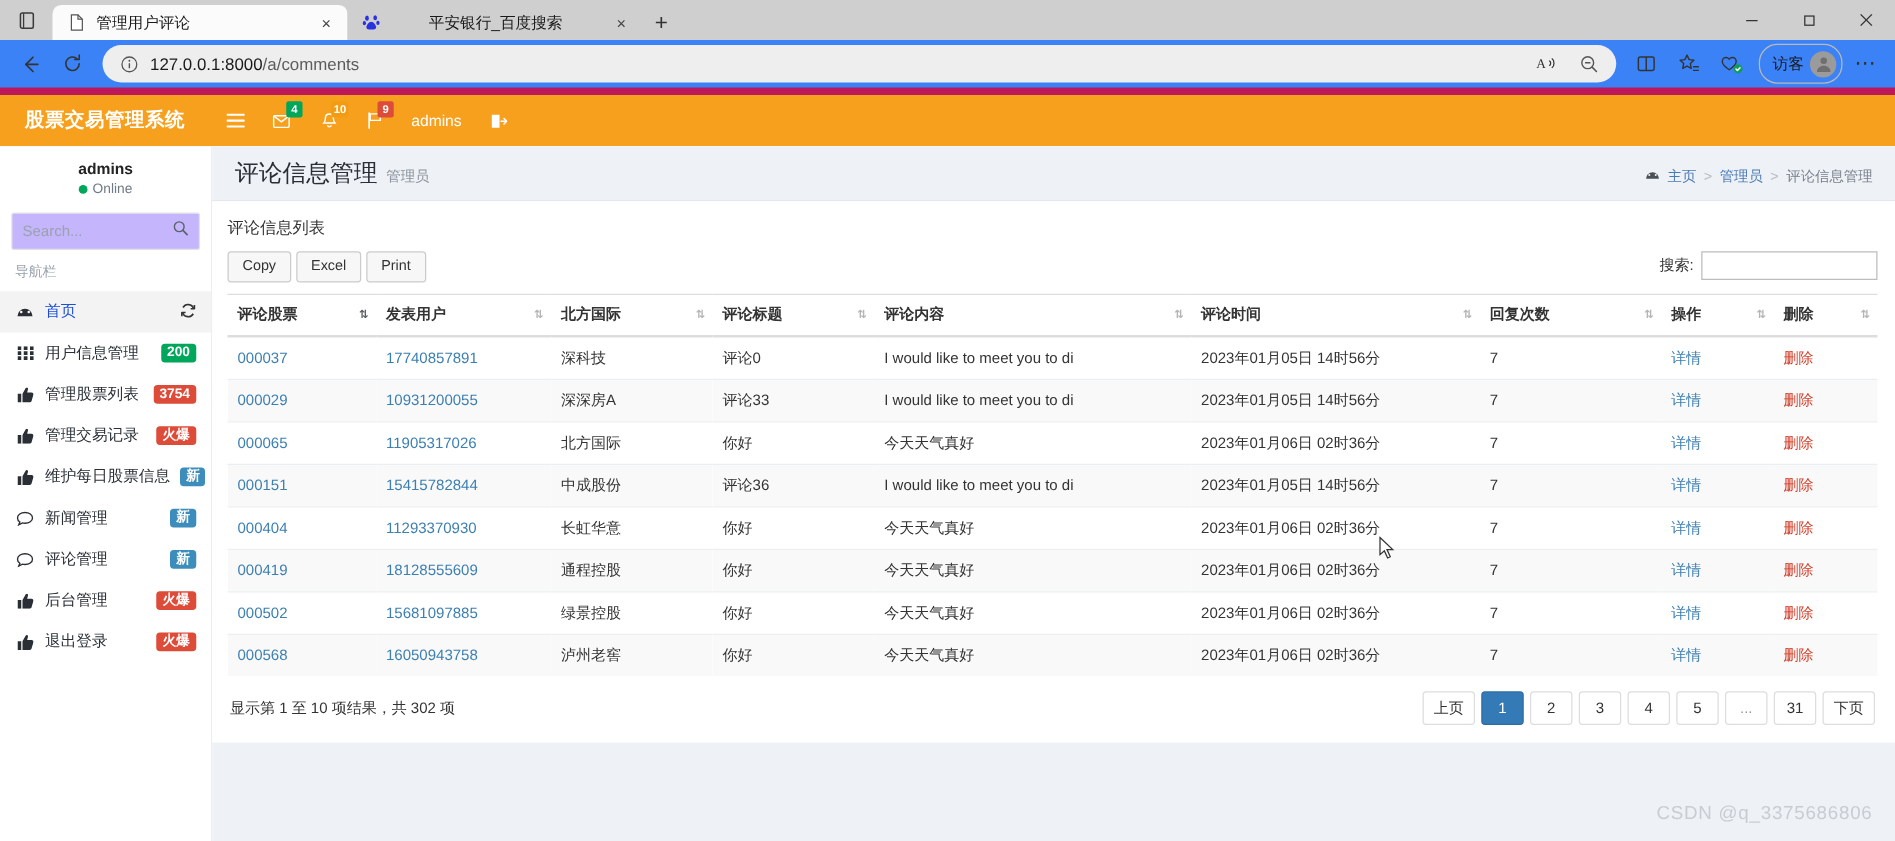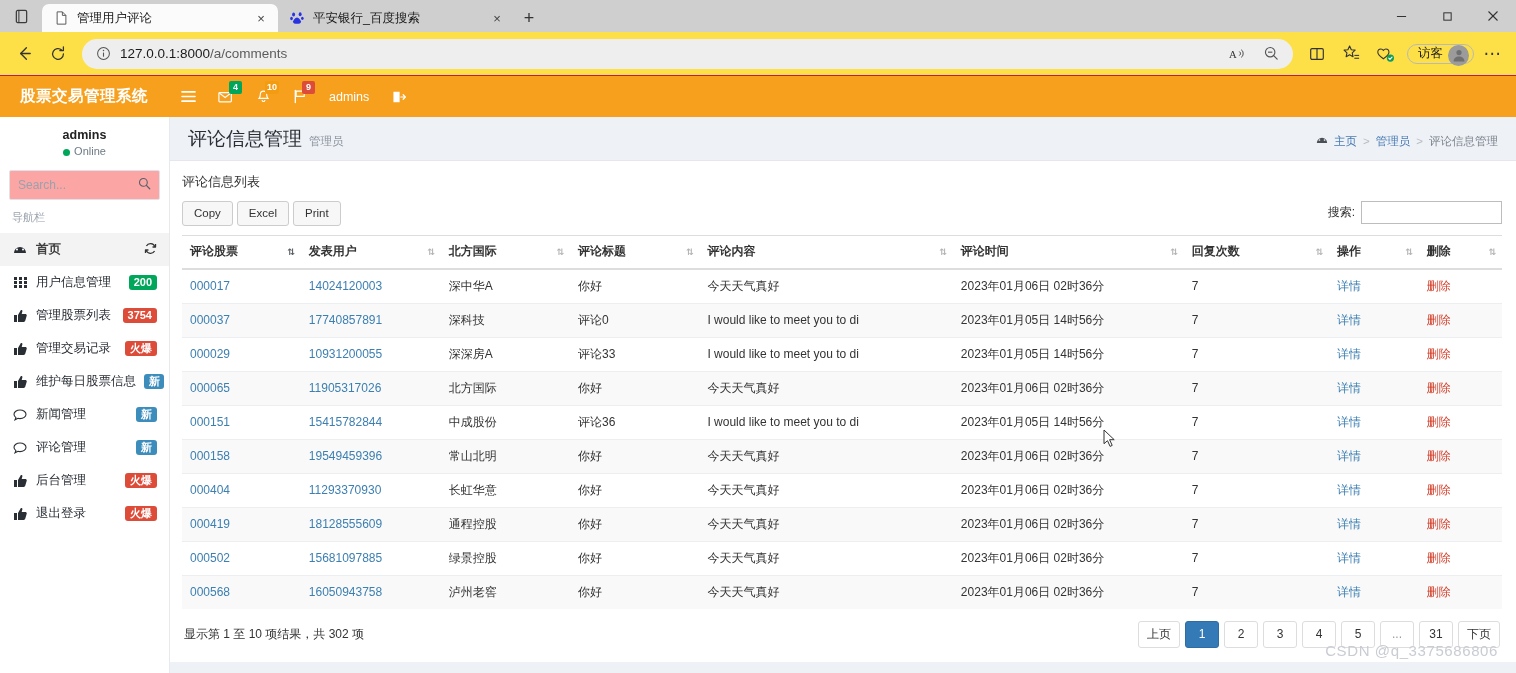"平安银行_百度搜索" .tab.inactive { text-align: none -> center }
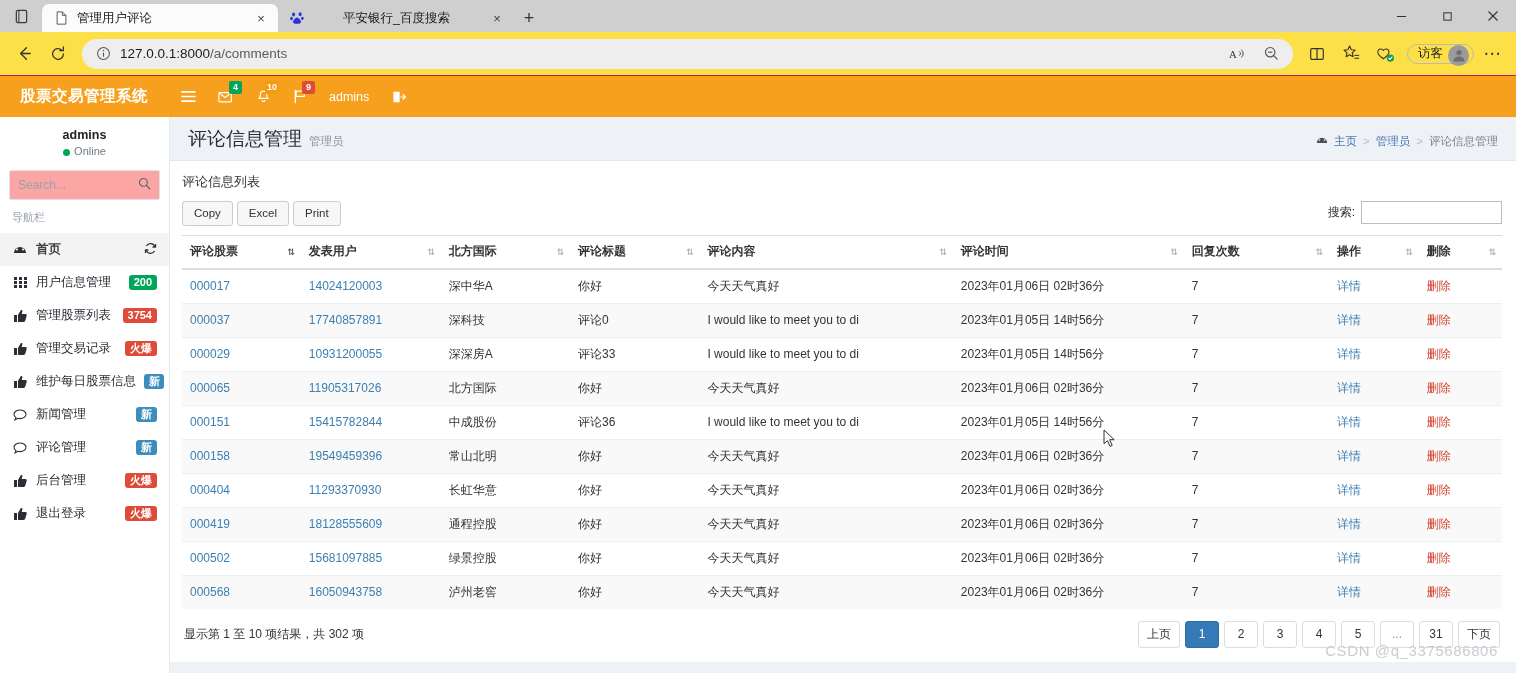"127.0.0.1:8000/a/comments" .toolbar { background: #fde047 -> #3b82f6; border-bottom: 1px solid #be185d -> 6px solid #be185d }
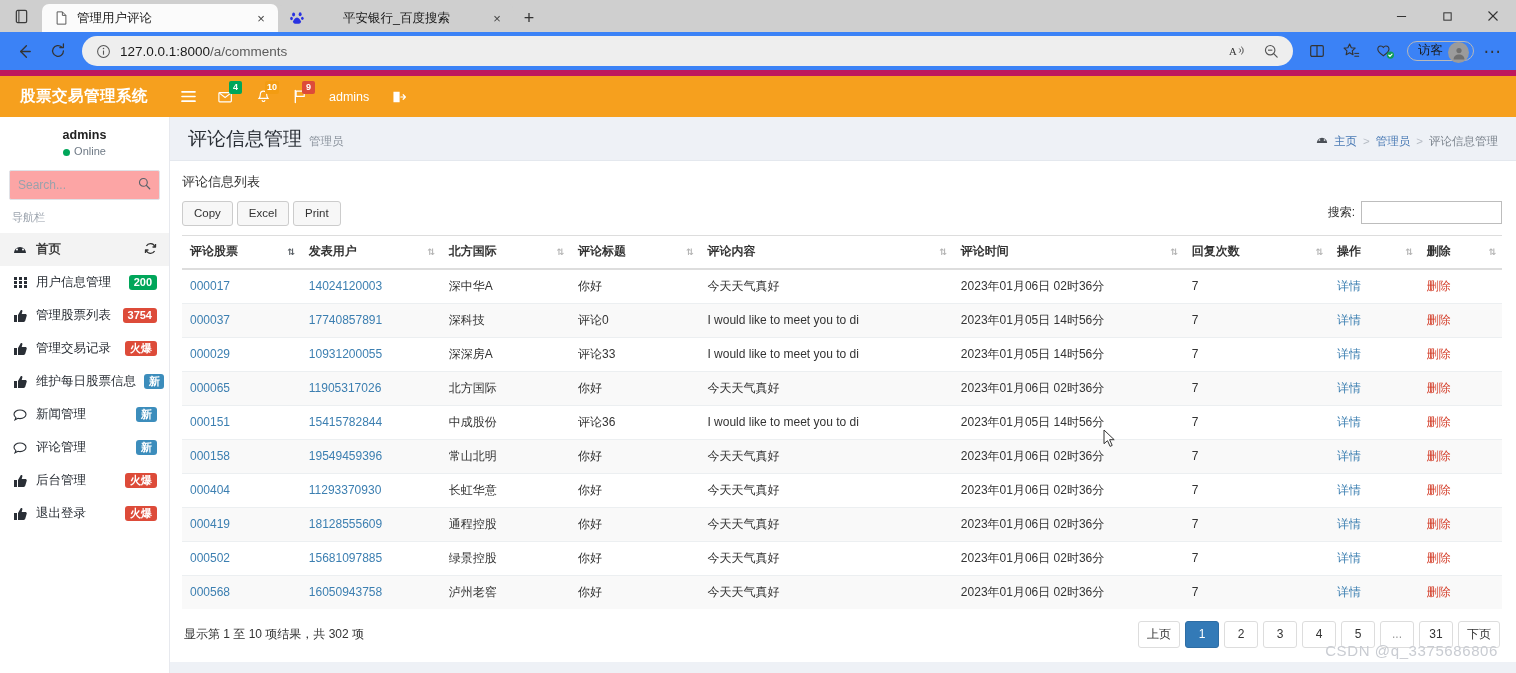"访客" .profile-pill { align-items: none -> center; height: 20px -> 32px }
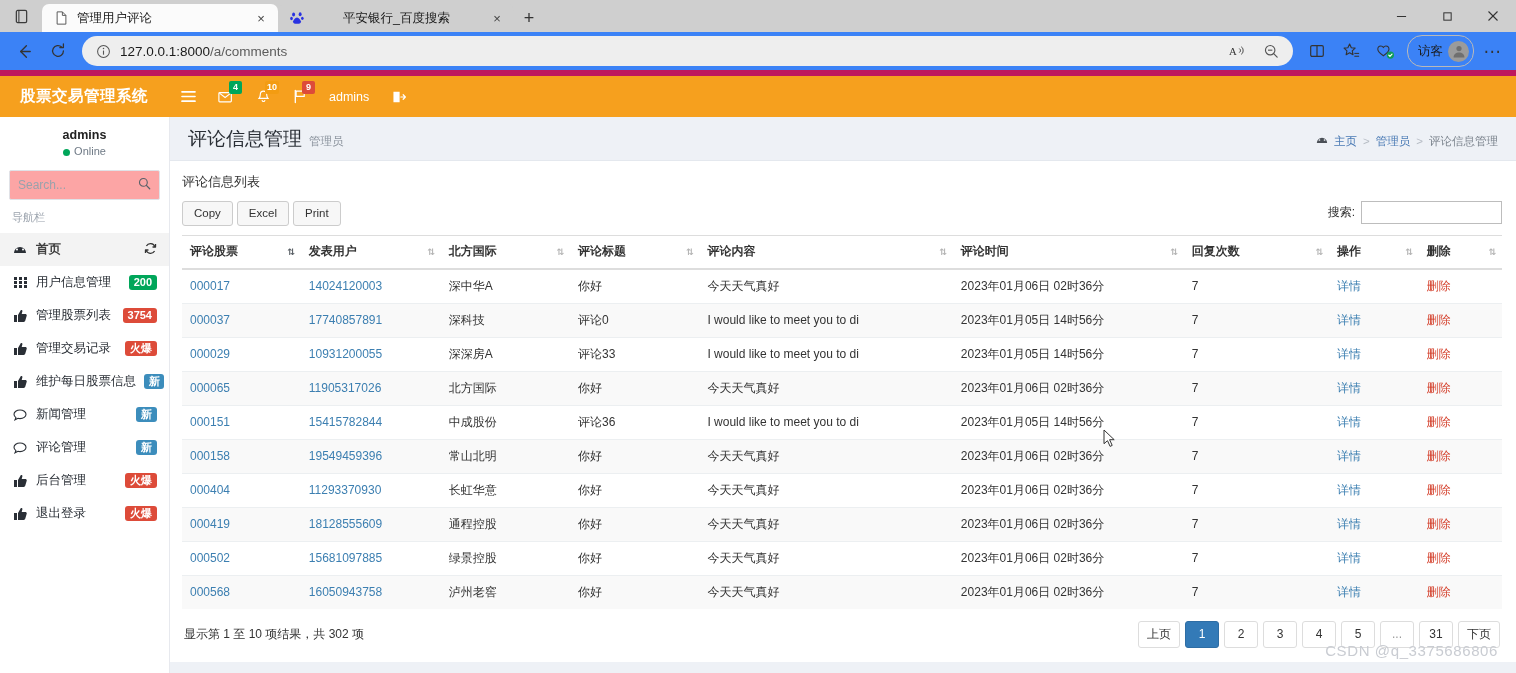"Search..." .sb-search { background: #fca5a5 -> #c4b5fd }
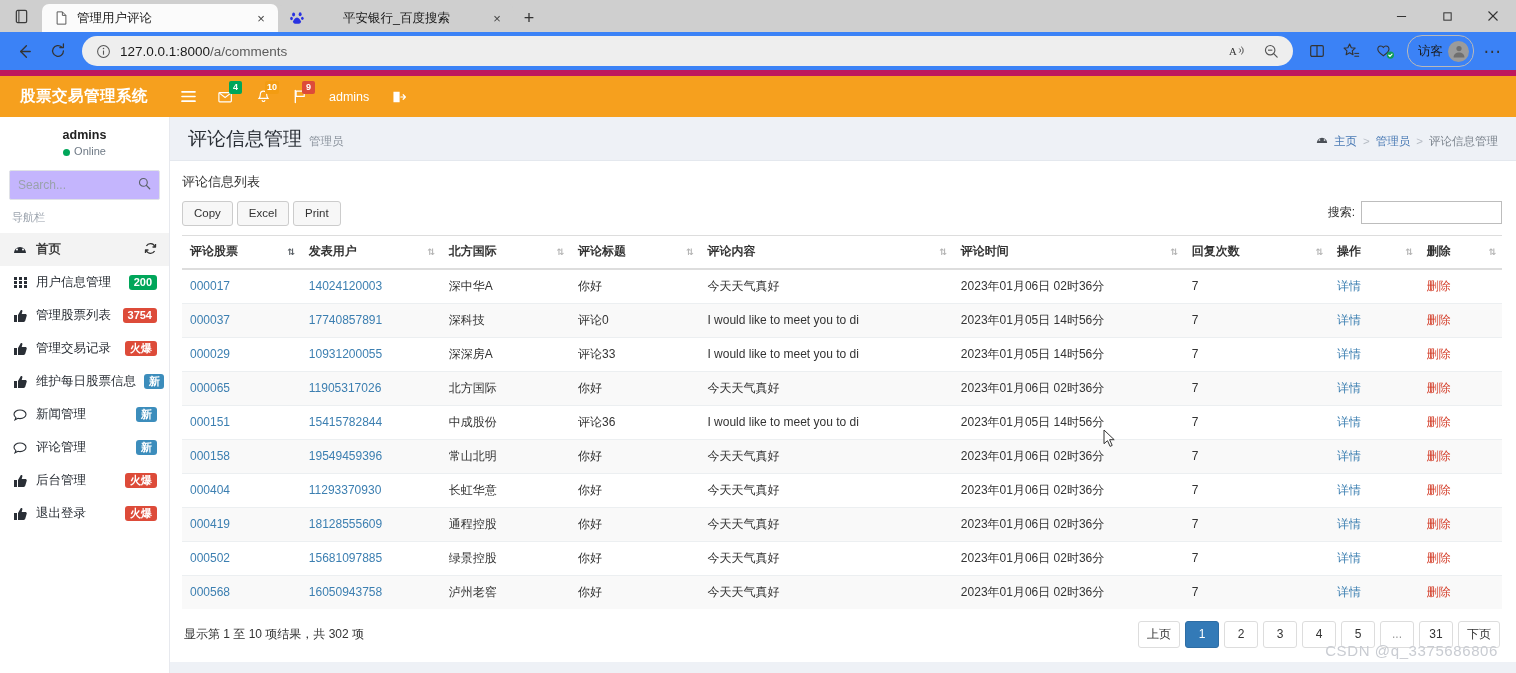"首页" .sb-item.active { color: #404040 -> #1d4ed8; font-weight: bold -> normal }
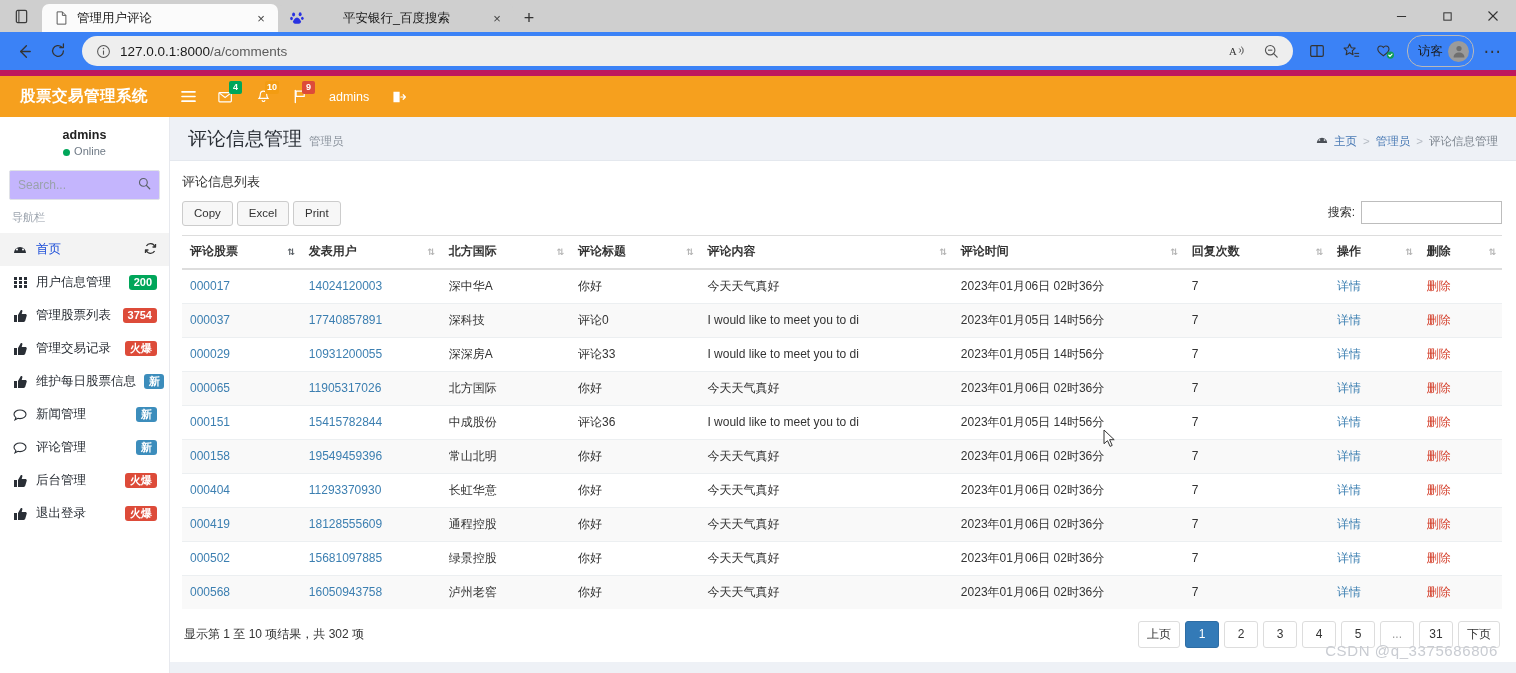"000017" tr { html: <tr> <td><span>000017</span></td> <td><span>14024120003</span></td> <td>深中华A</td> <td>你好</td> <td>今天天气真好</td> <td>2023年01月06日 02时36分</td> <td>7</td> <td><span>详情</span></td> <td><span>删除</span></td> </tr> -> none }
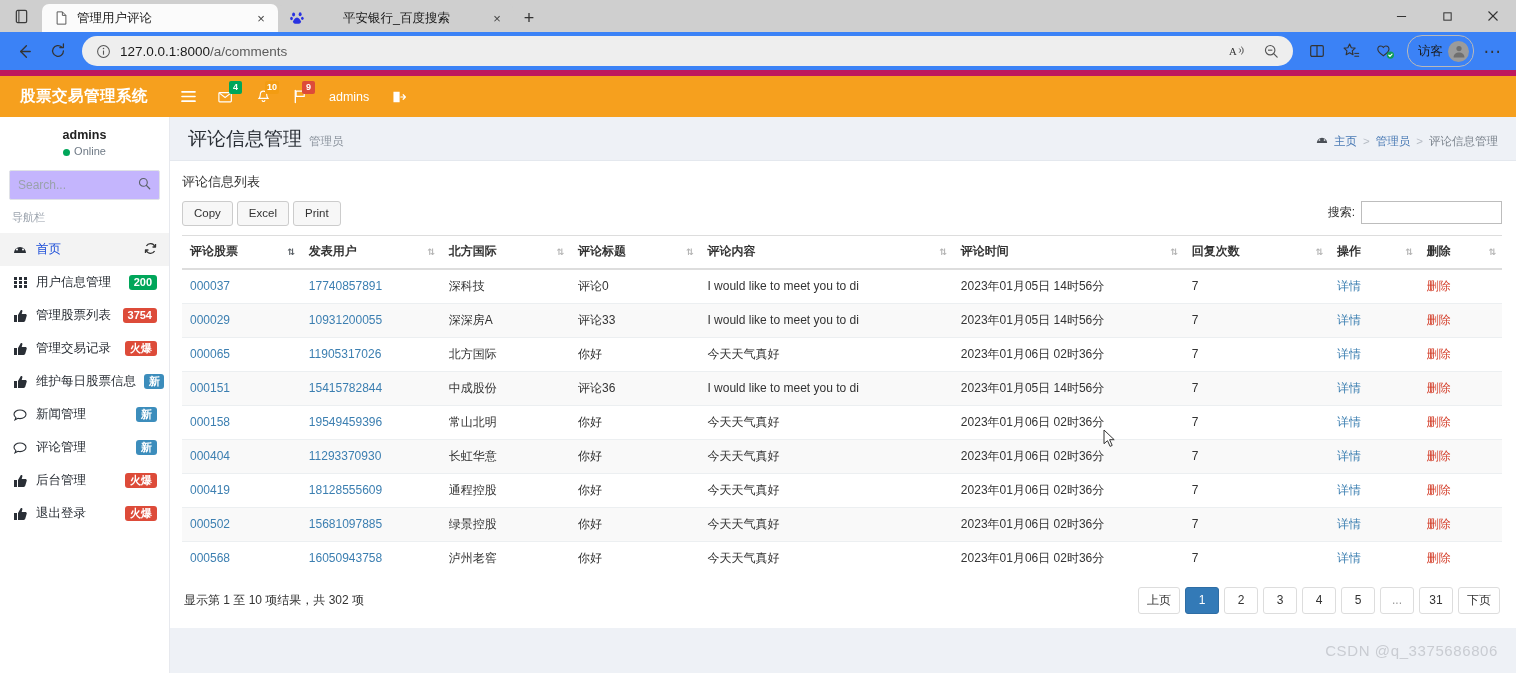"000158" tr { html: <tr> <td><span>000158</span></td> <td><span>19549459396</span></td> <td>常山北明</td> <td>你好</td> <td>今天天气真好</td> <td>2023年01月06日 02时36分</td> <td>7</td> <td><span>详情</span></td> <td><span>删除</span></td> </tr> -> none }
